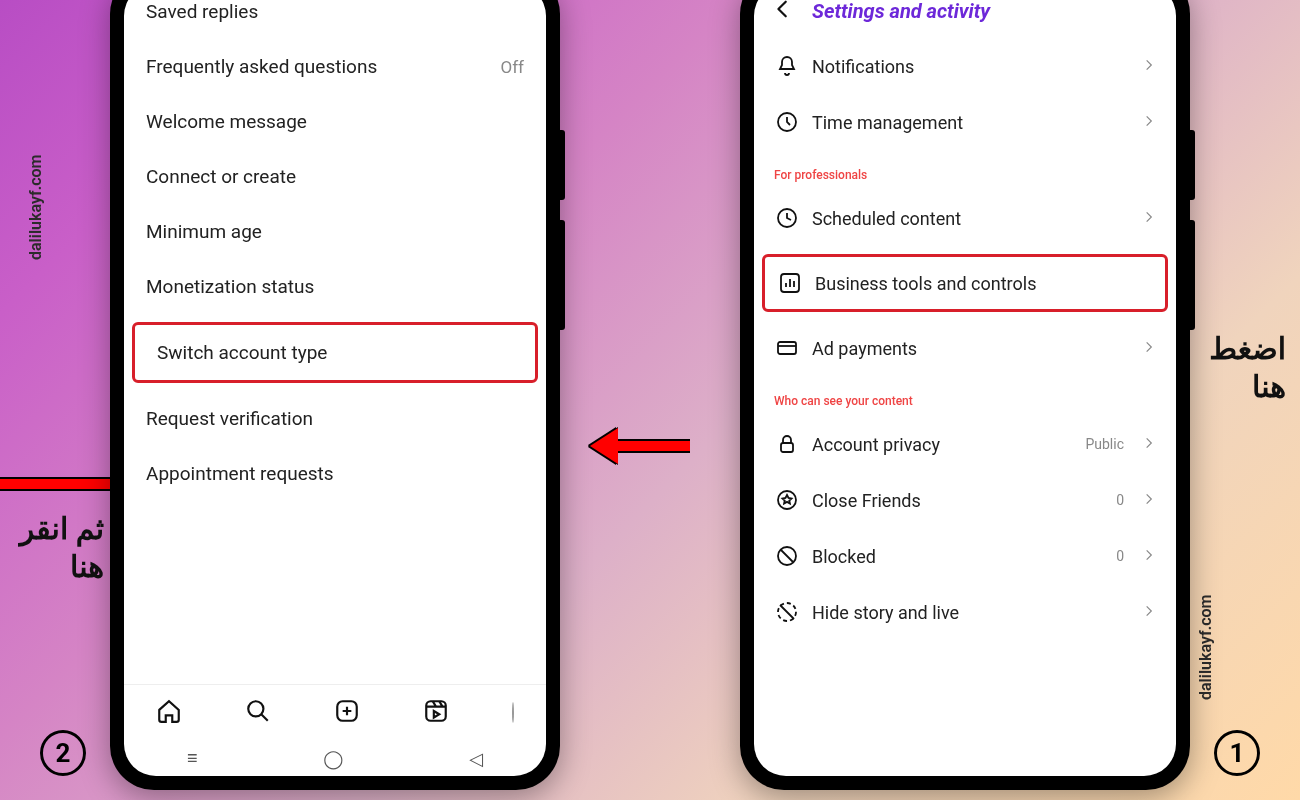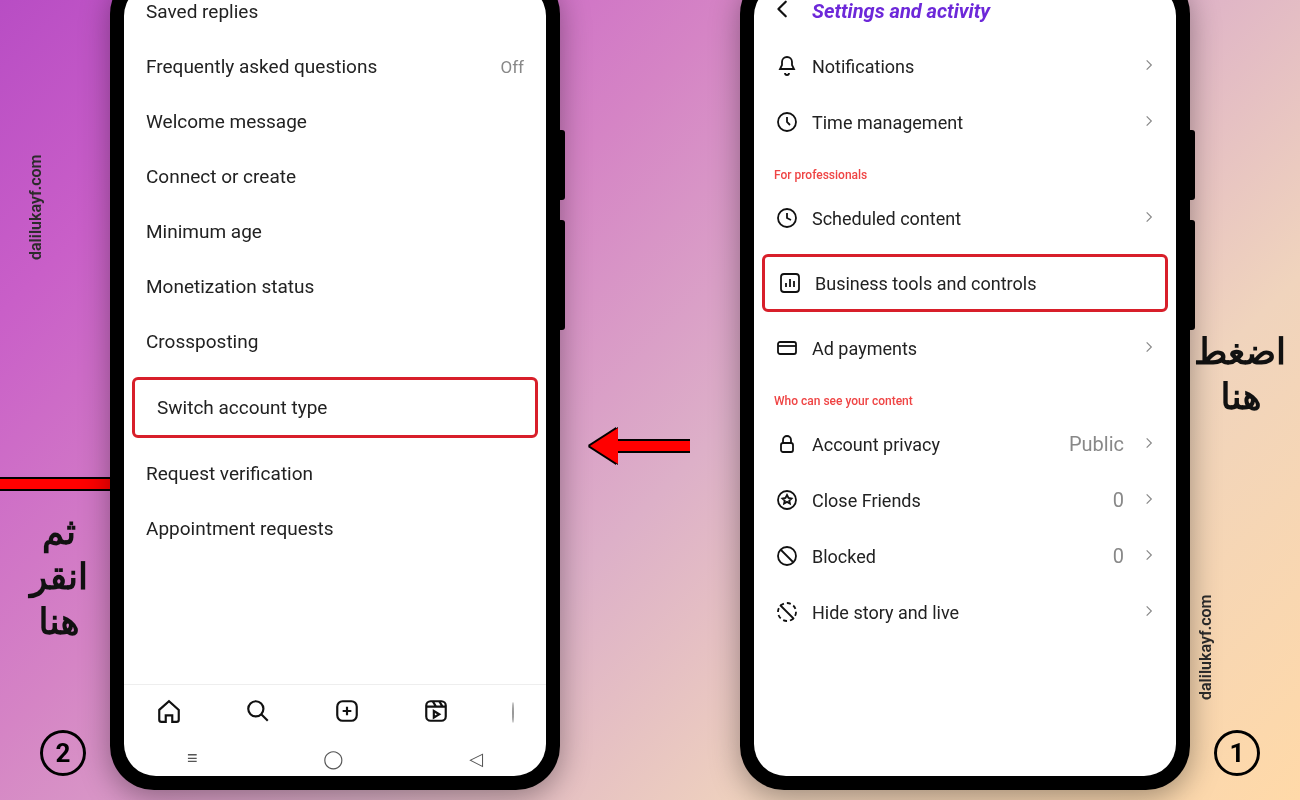"Crossposting" div.simple-row { html: <div> <span>Crossposting</span> </div> -> none }
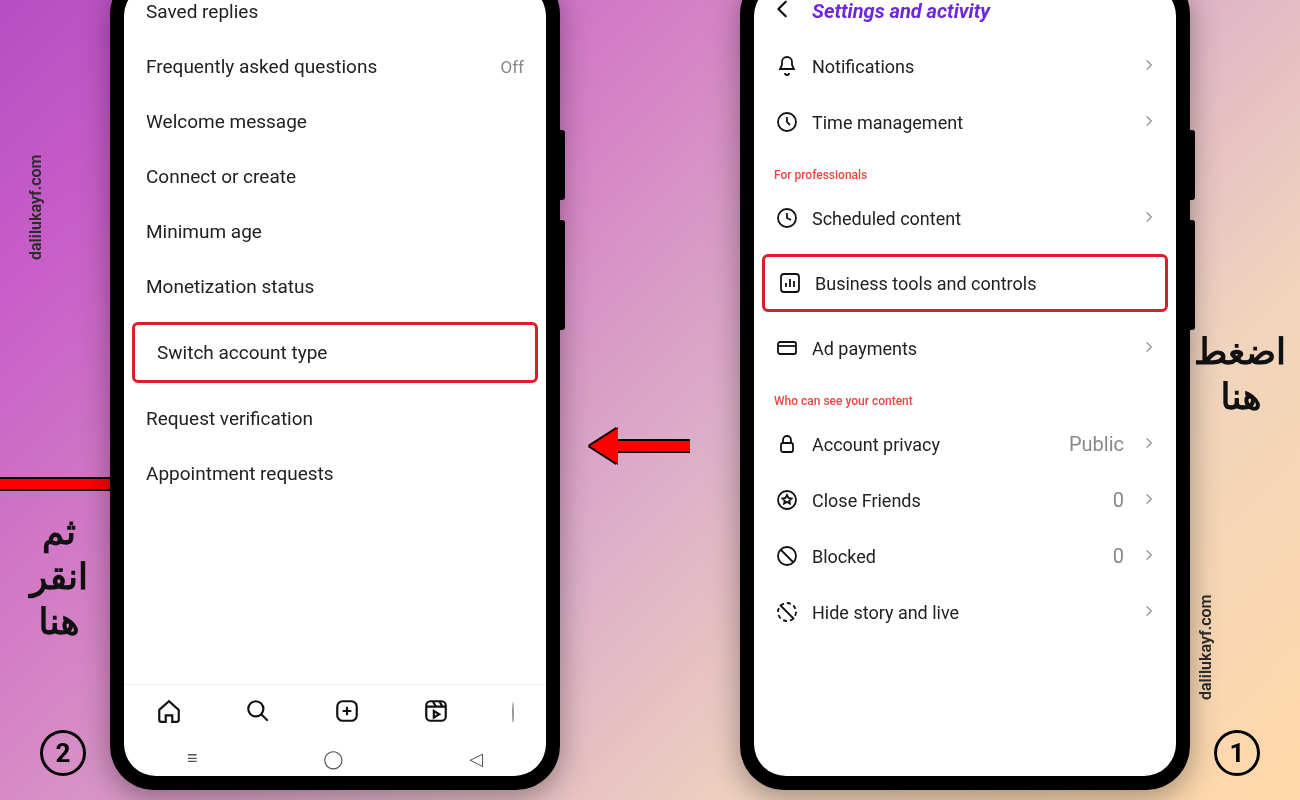"اضغط هنا" .callout { font-size: 36px -> 30px; text-align: center -> none }
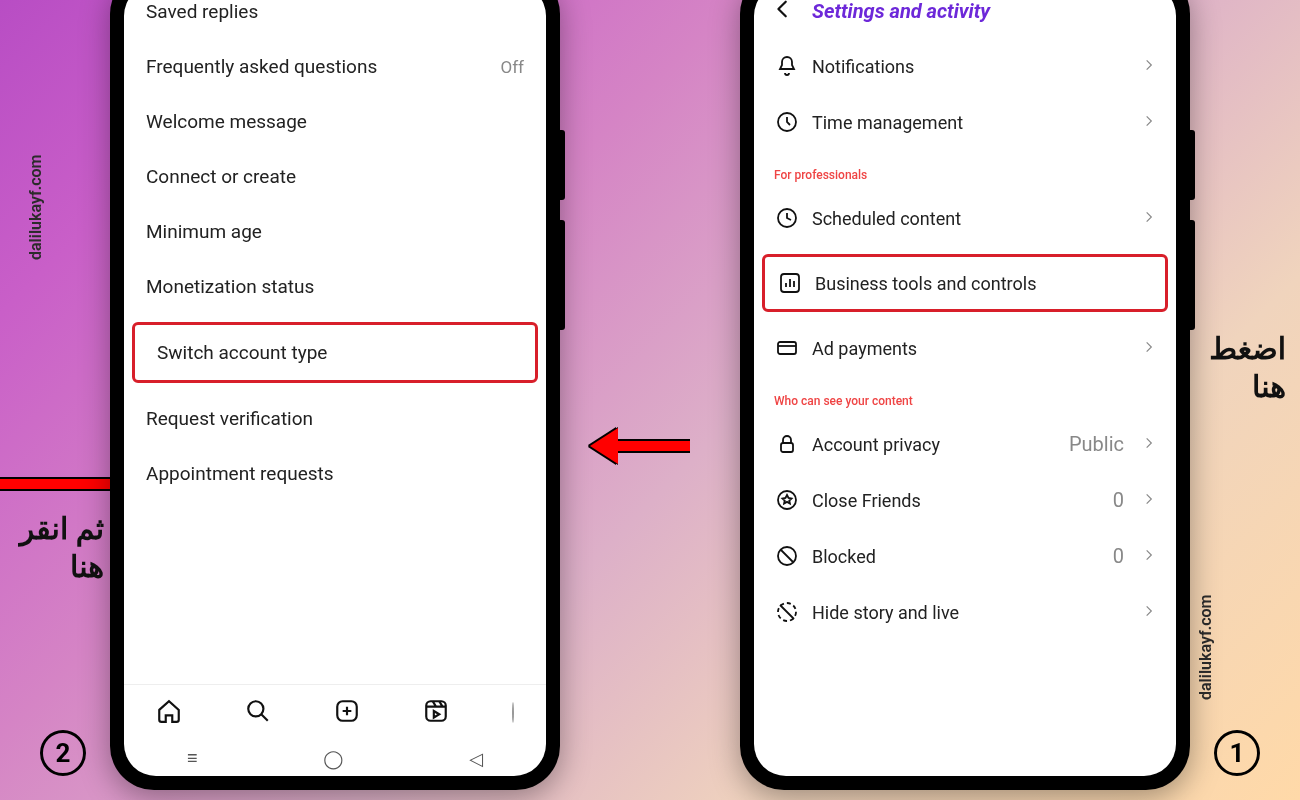"Public" .row .value { font-size: 20px -> 14px }
